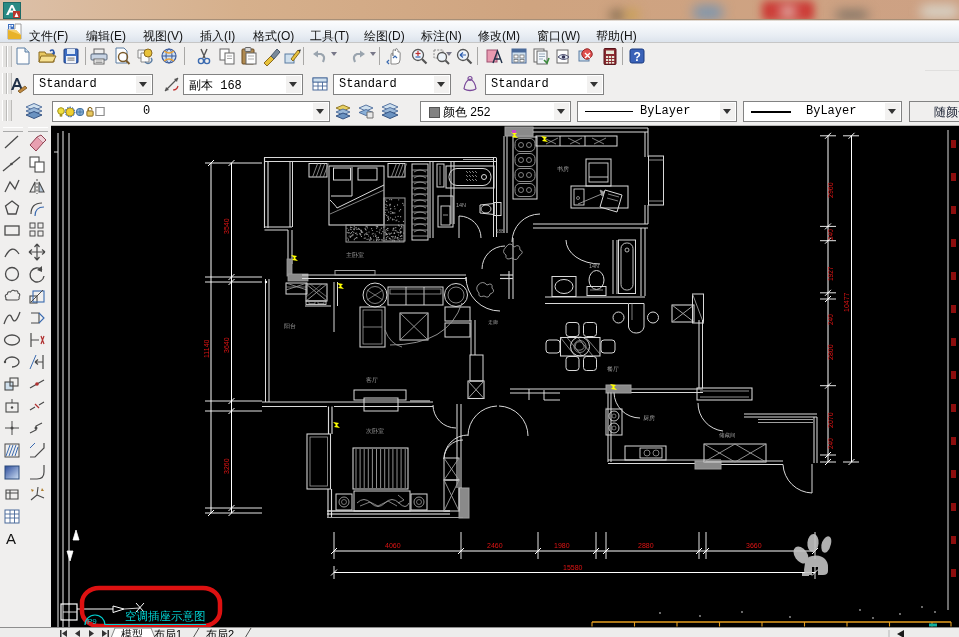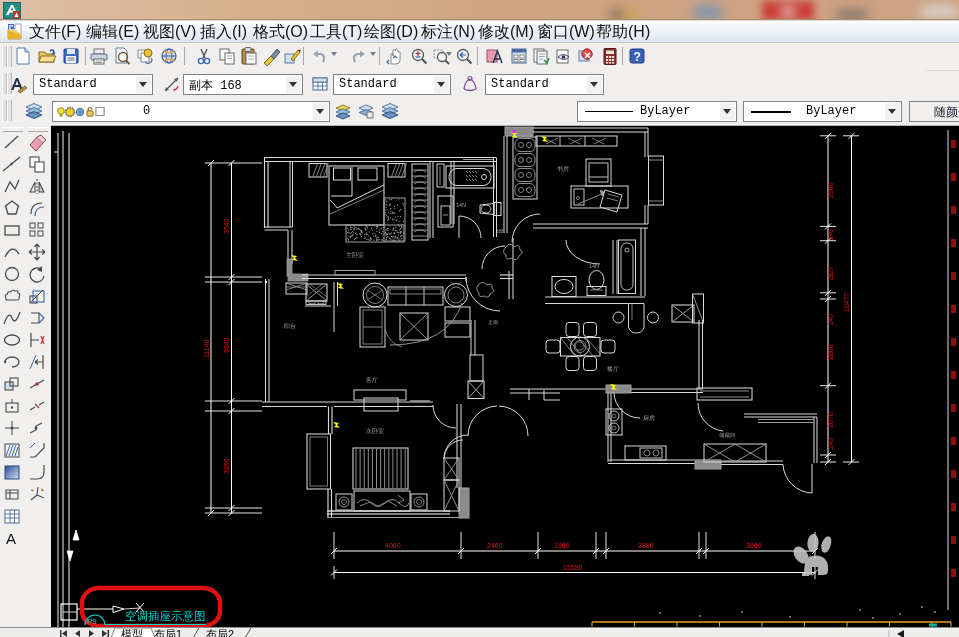"文件(F)" .menu { font-size: 16px -> 12px; top: 1px -> 7px }
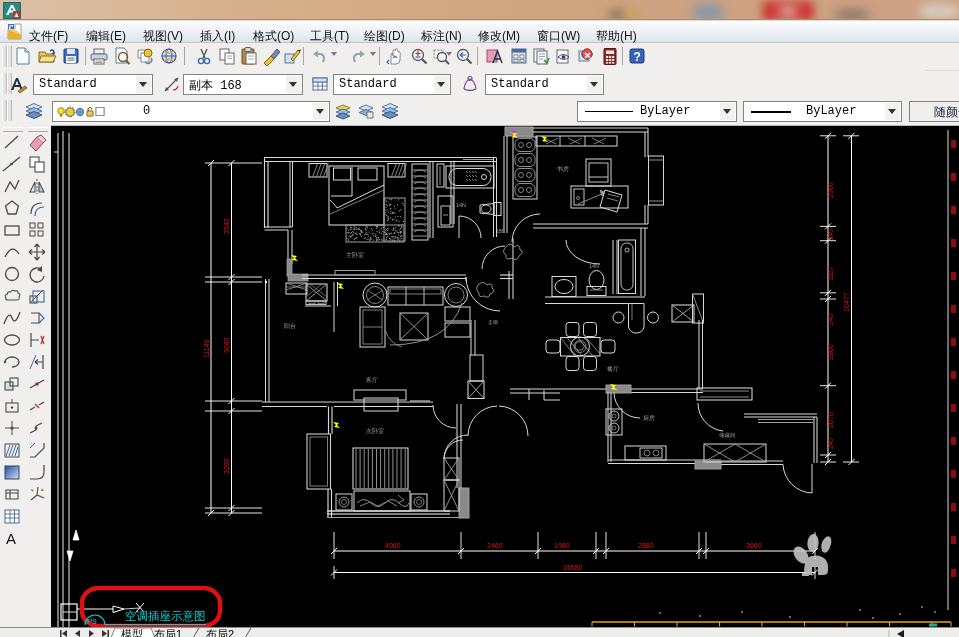"颜色 252" div.combo { html: none -> <div> <span></span> <span>颜色 252</span> <span></span> </div> }
